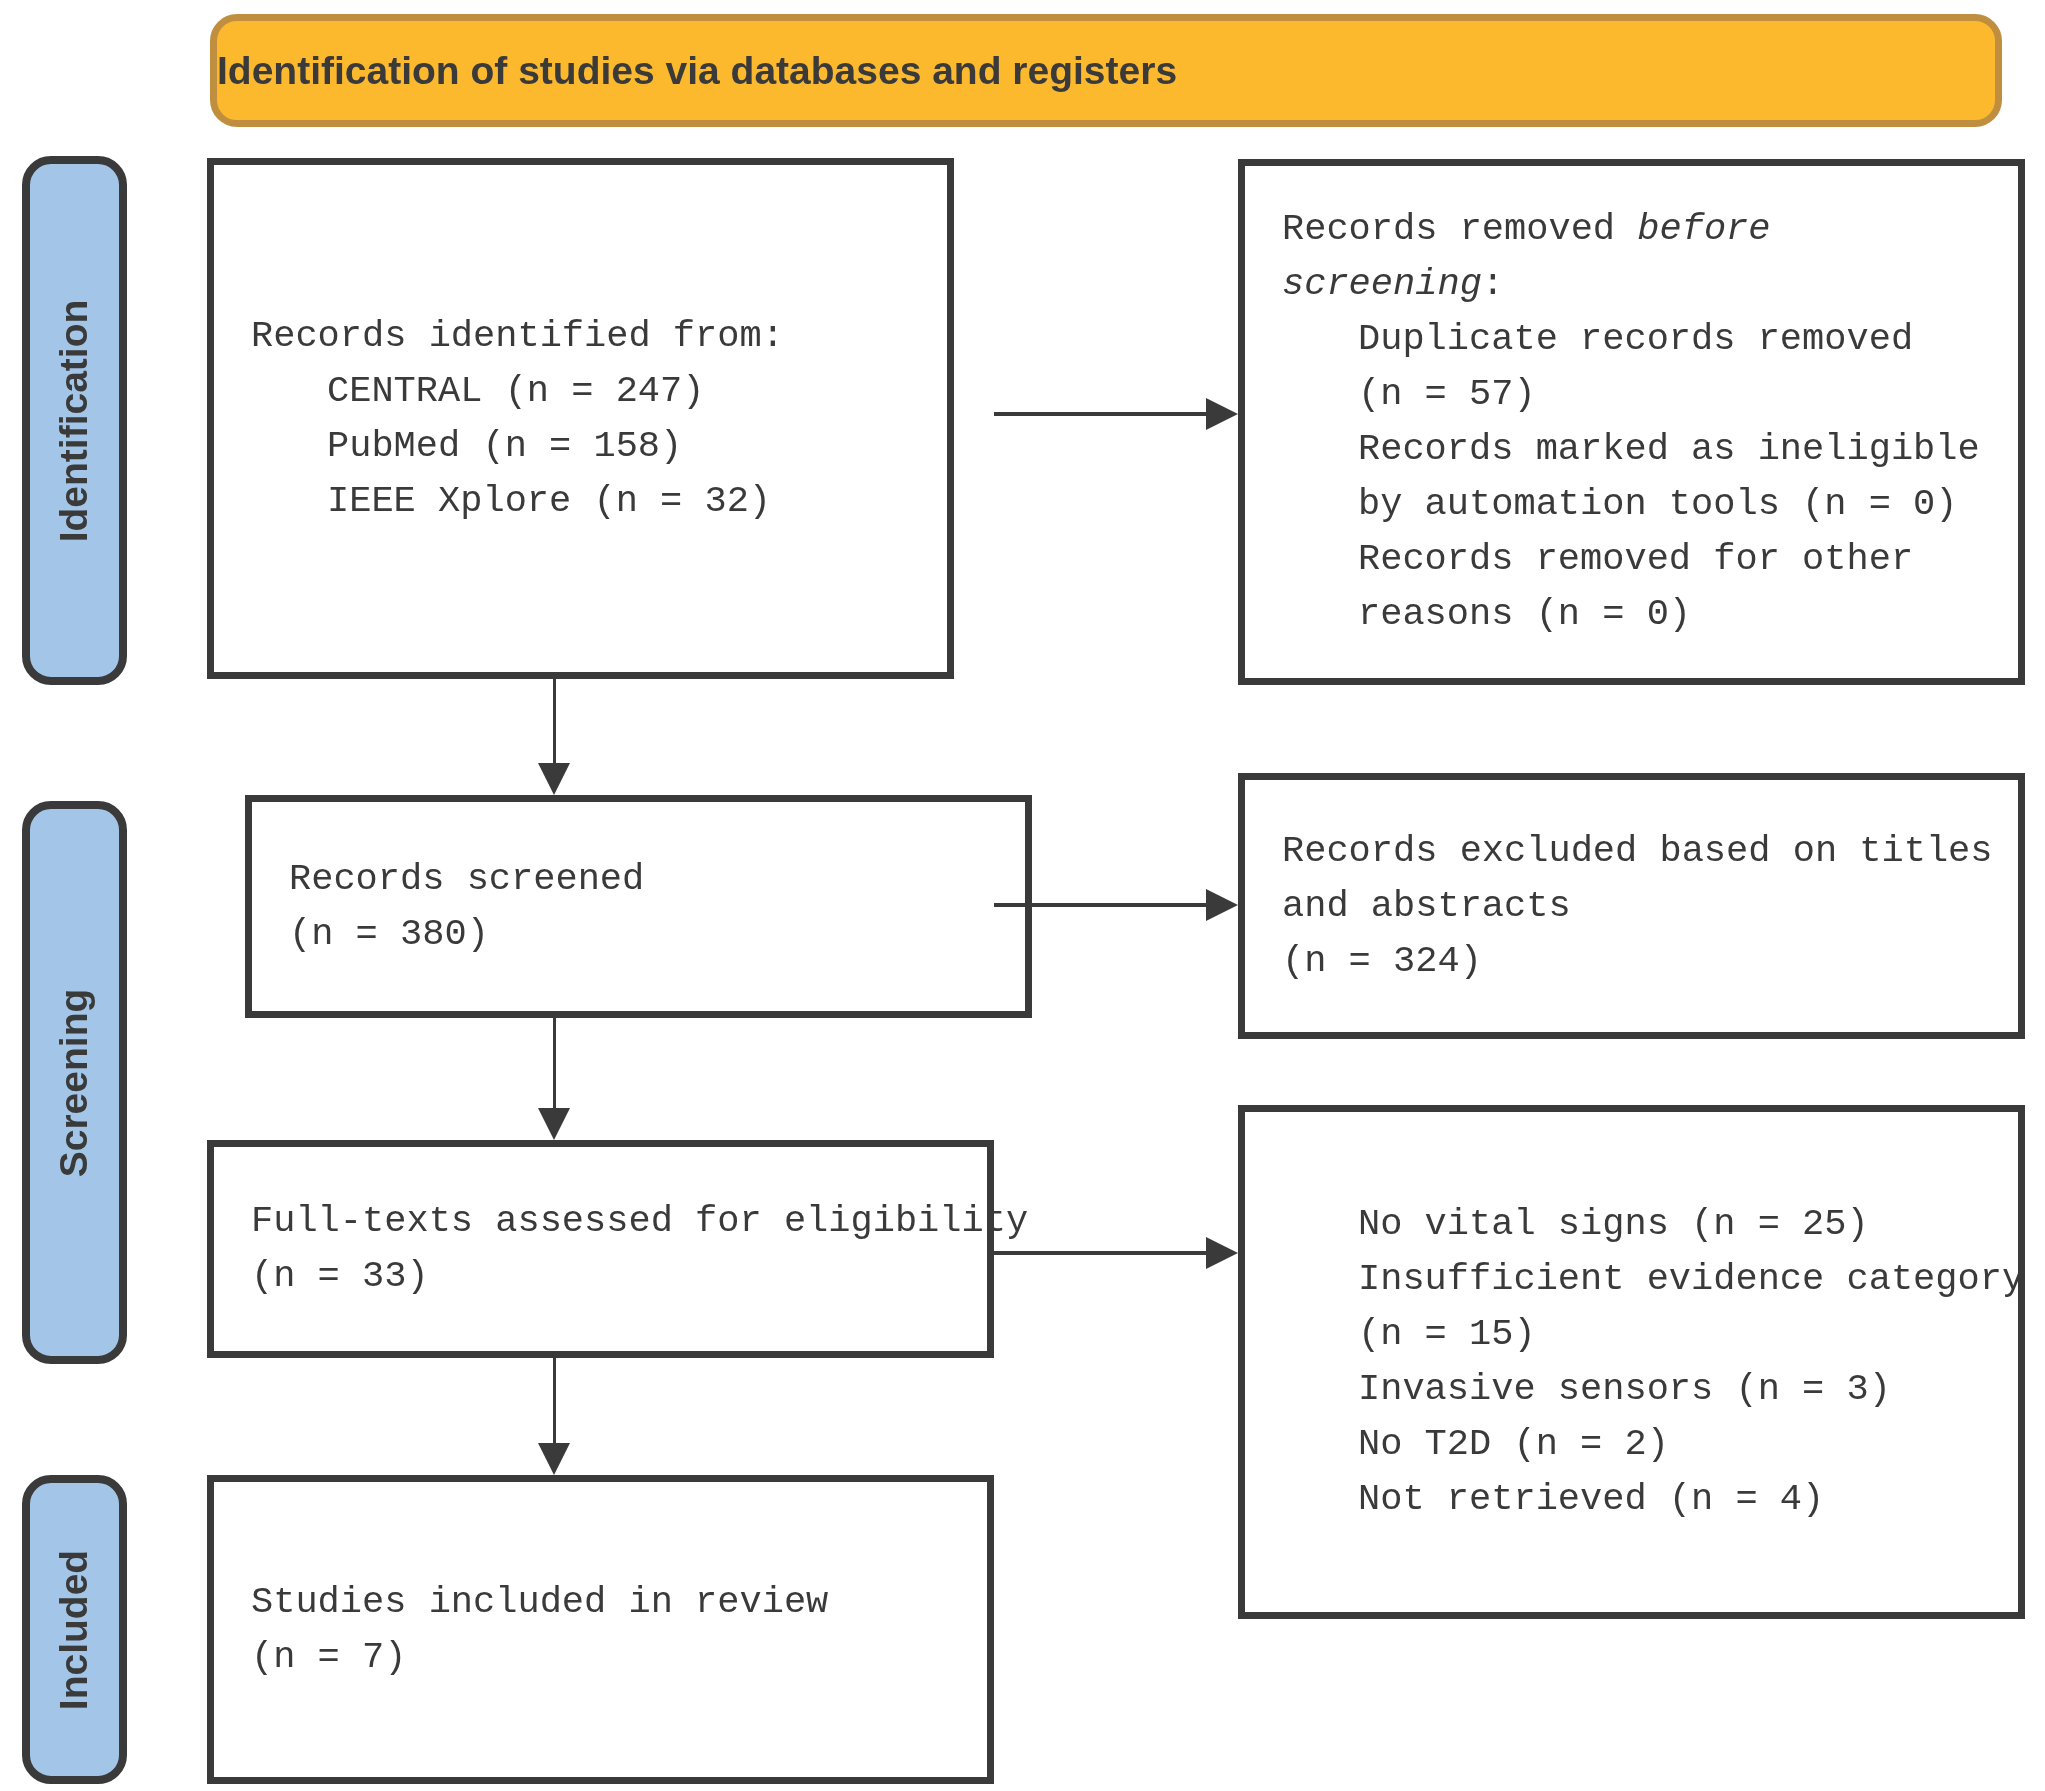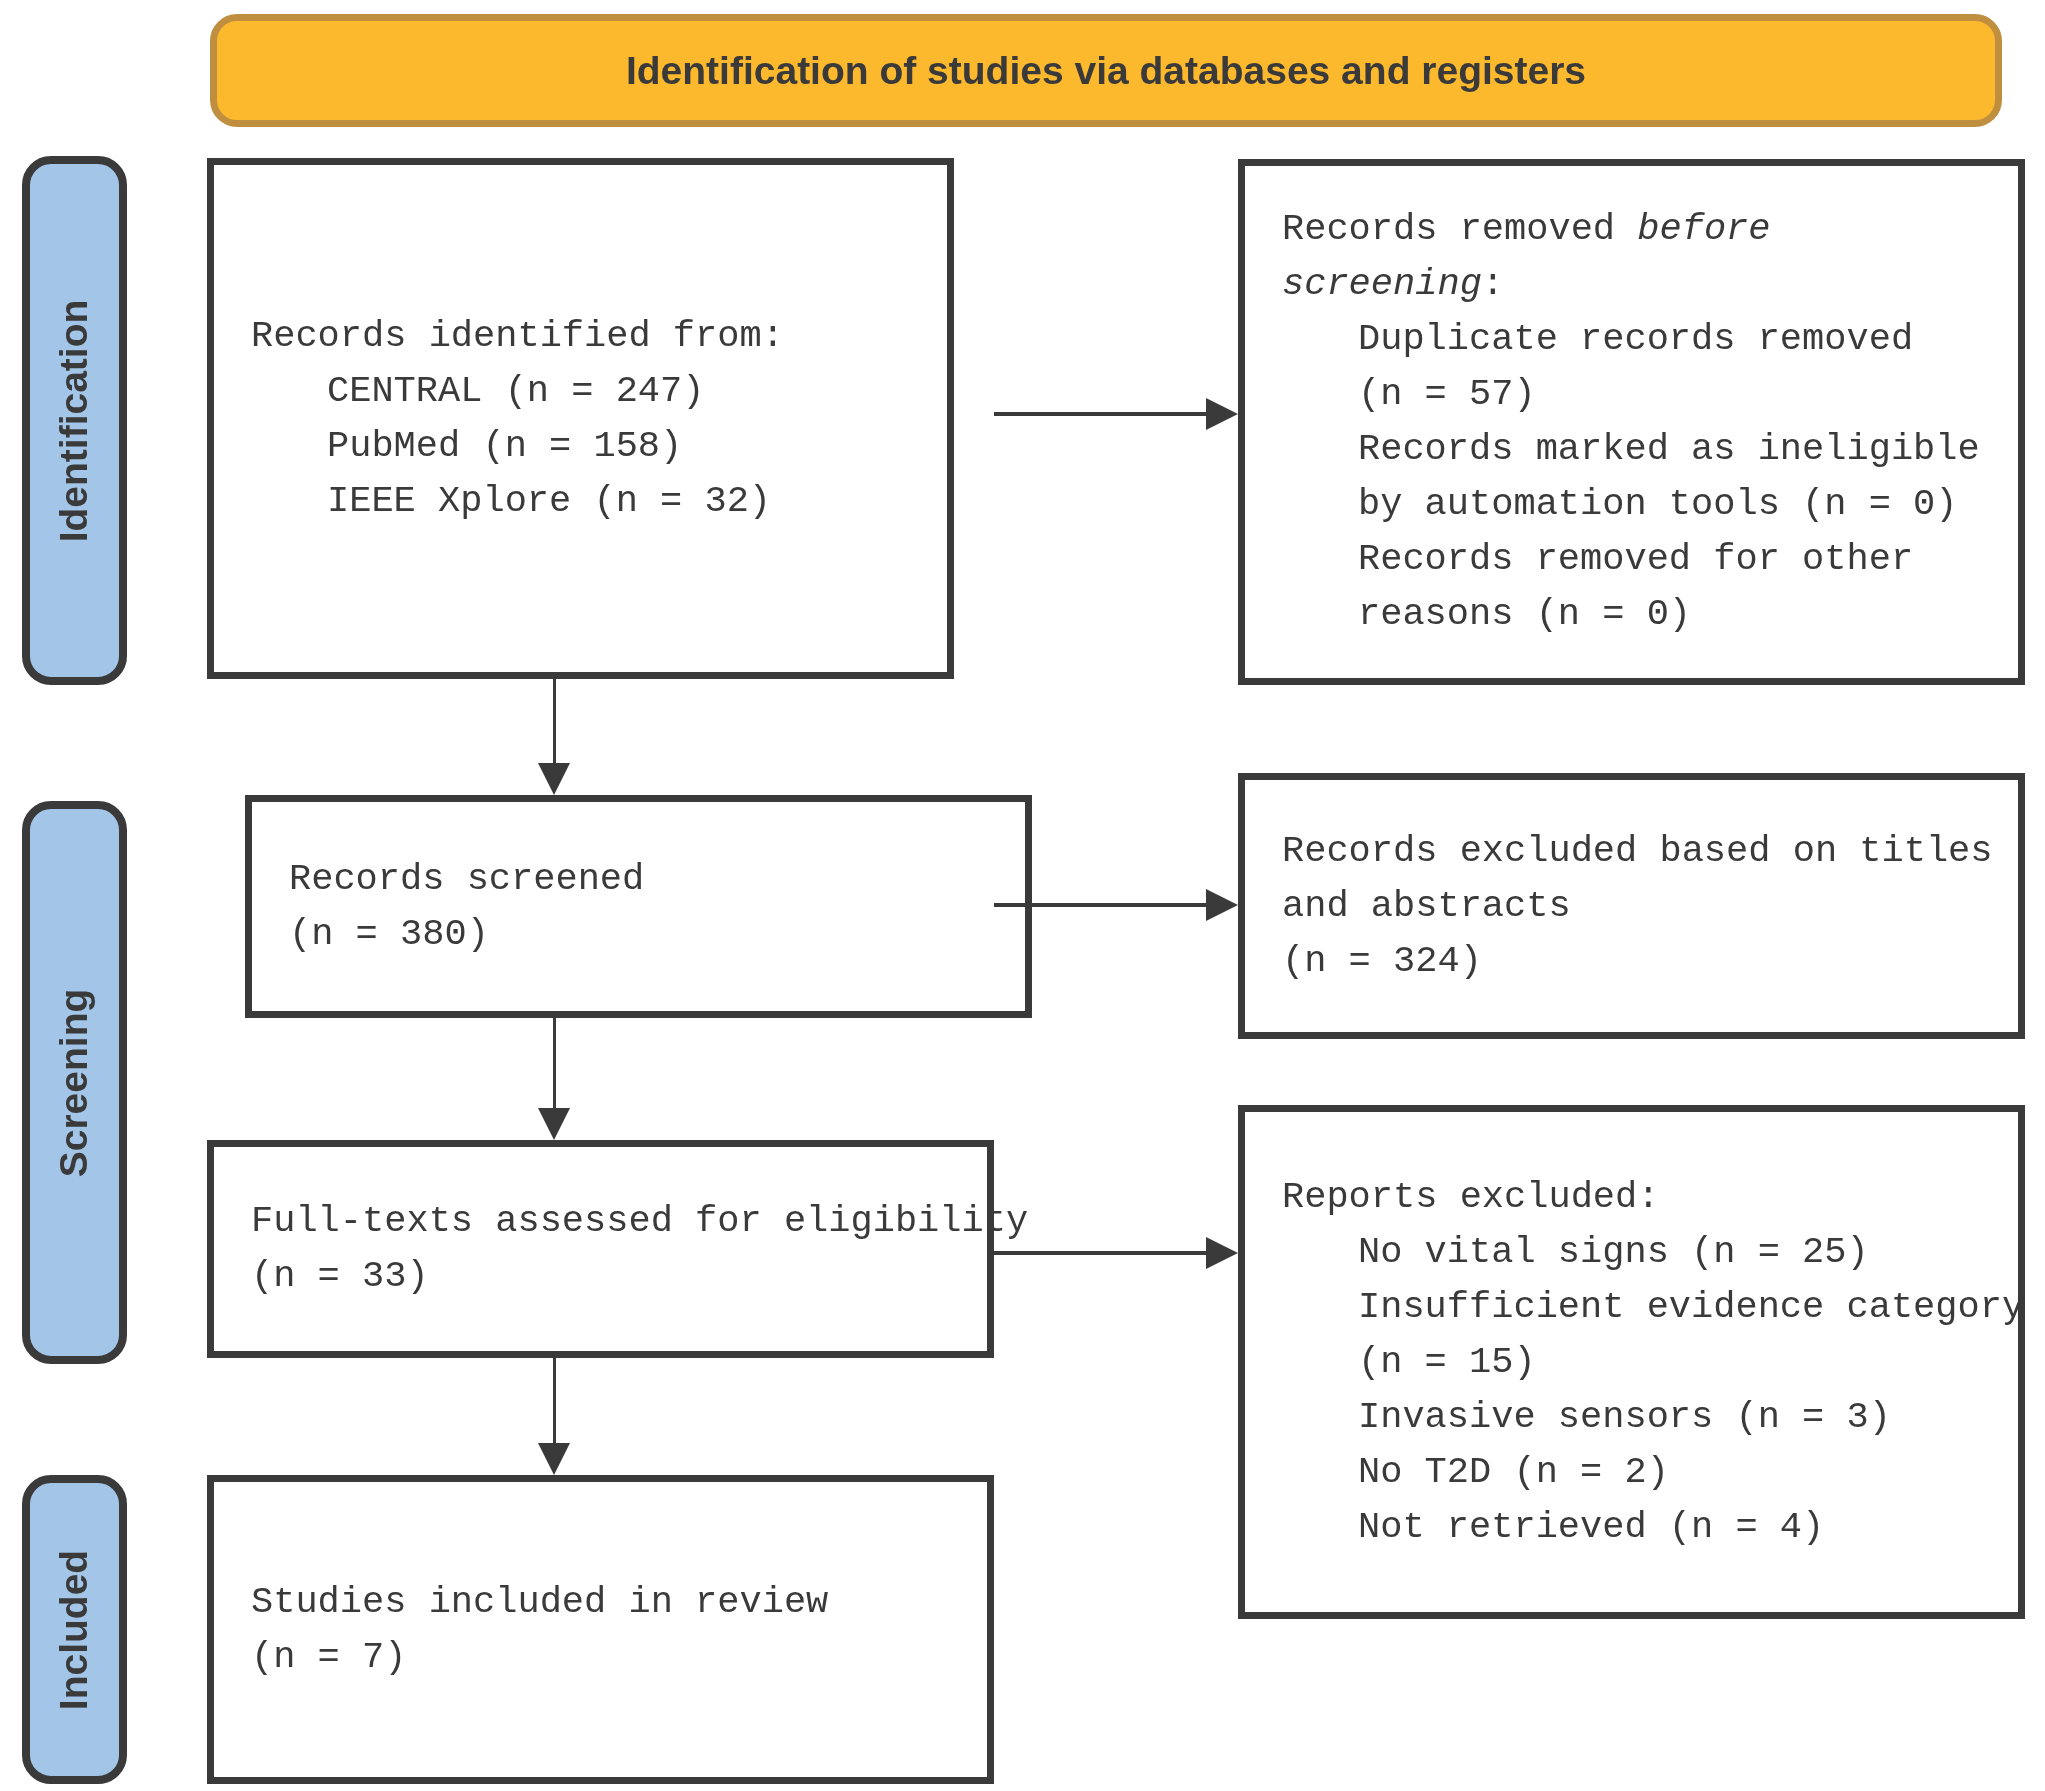"Identification of studies via databases" .title-bar { justify-content: center -> flex-start }
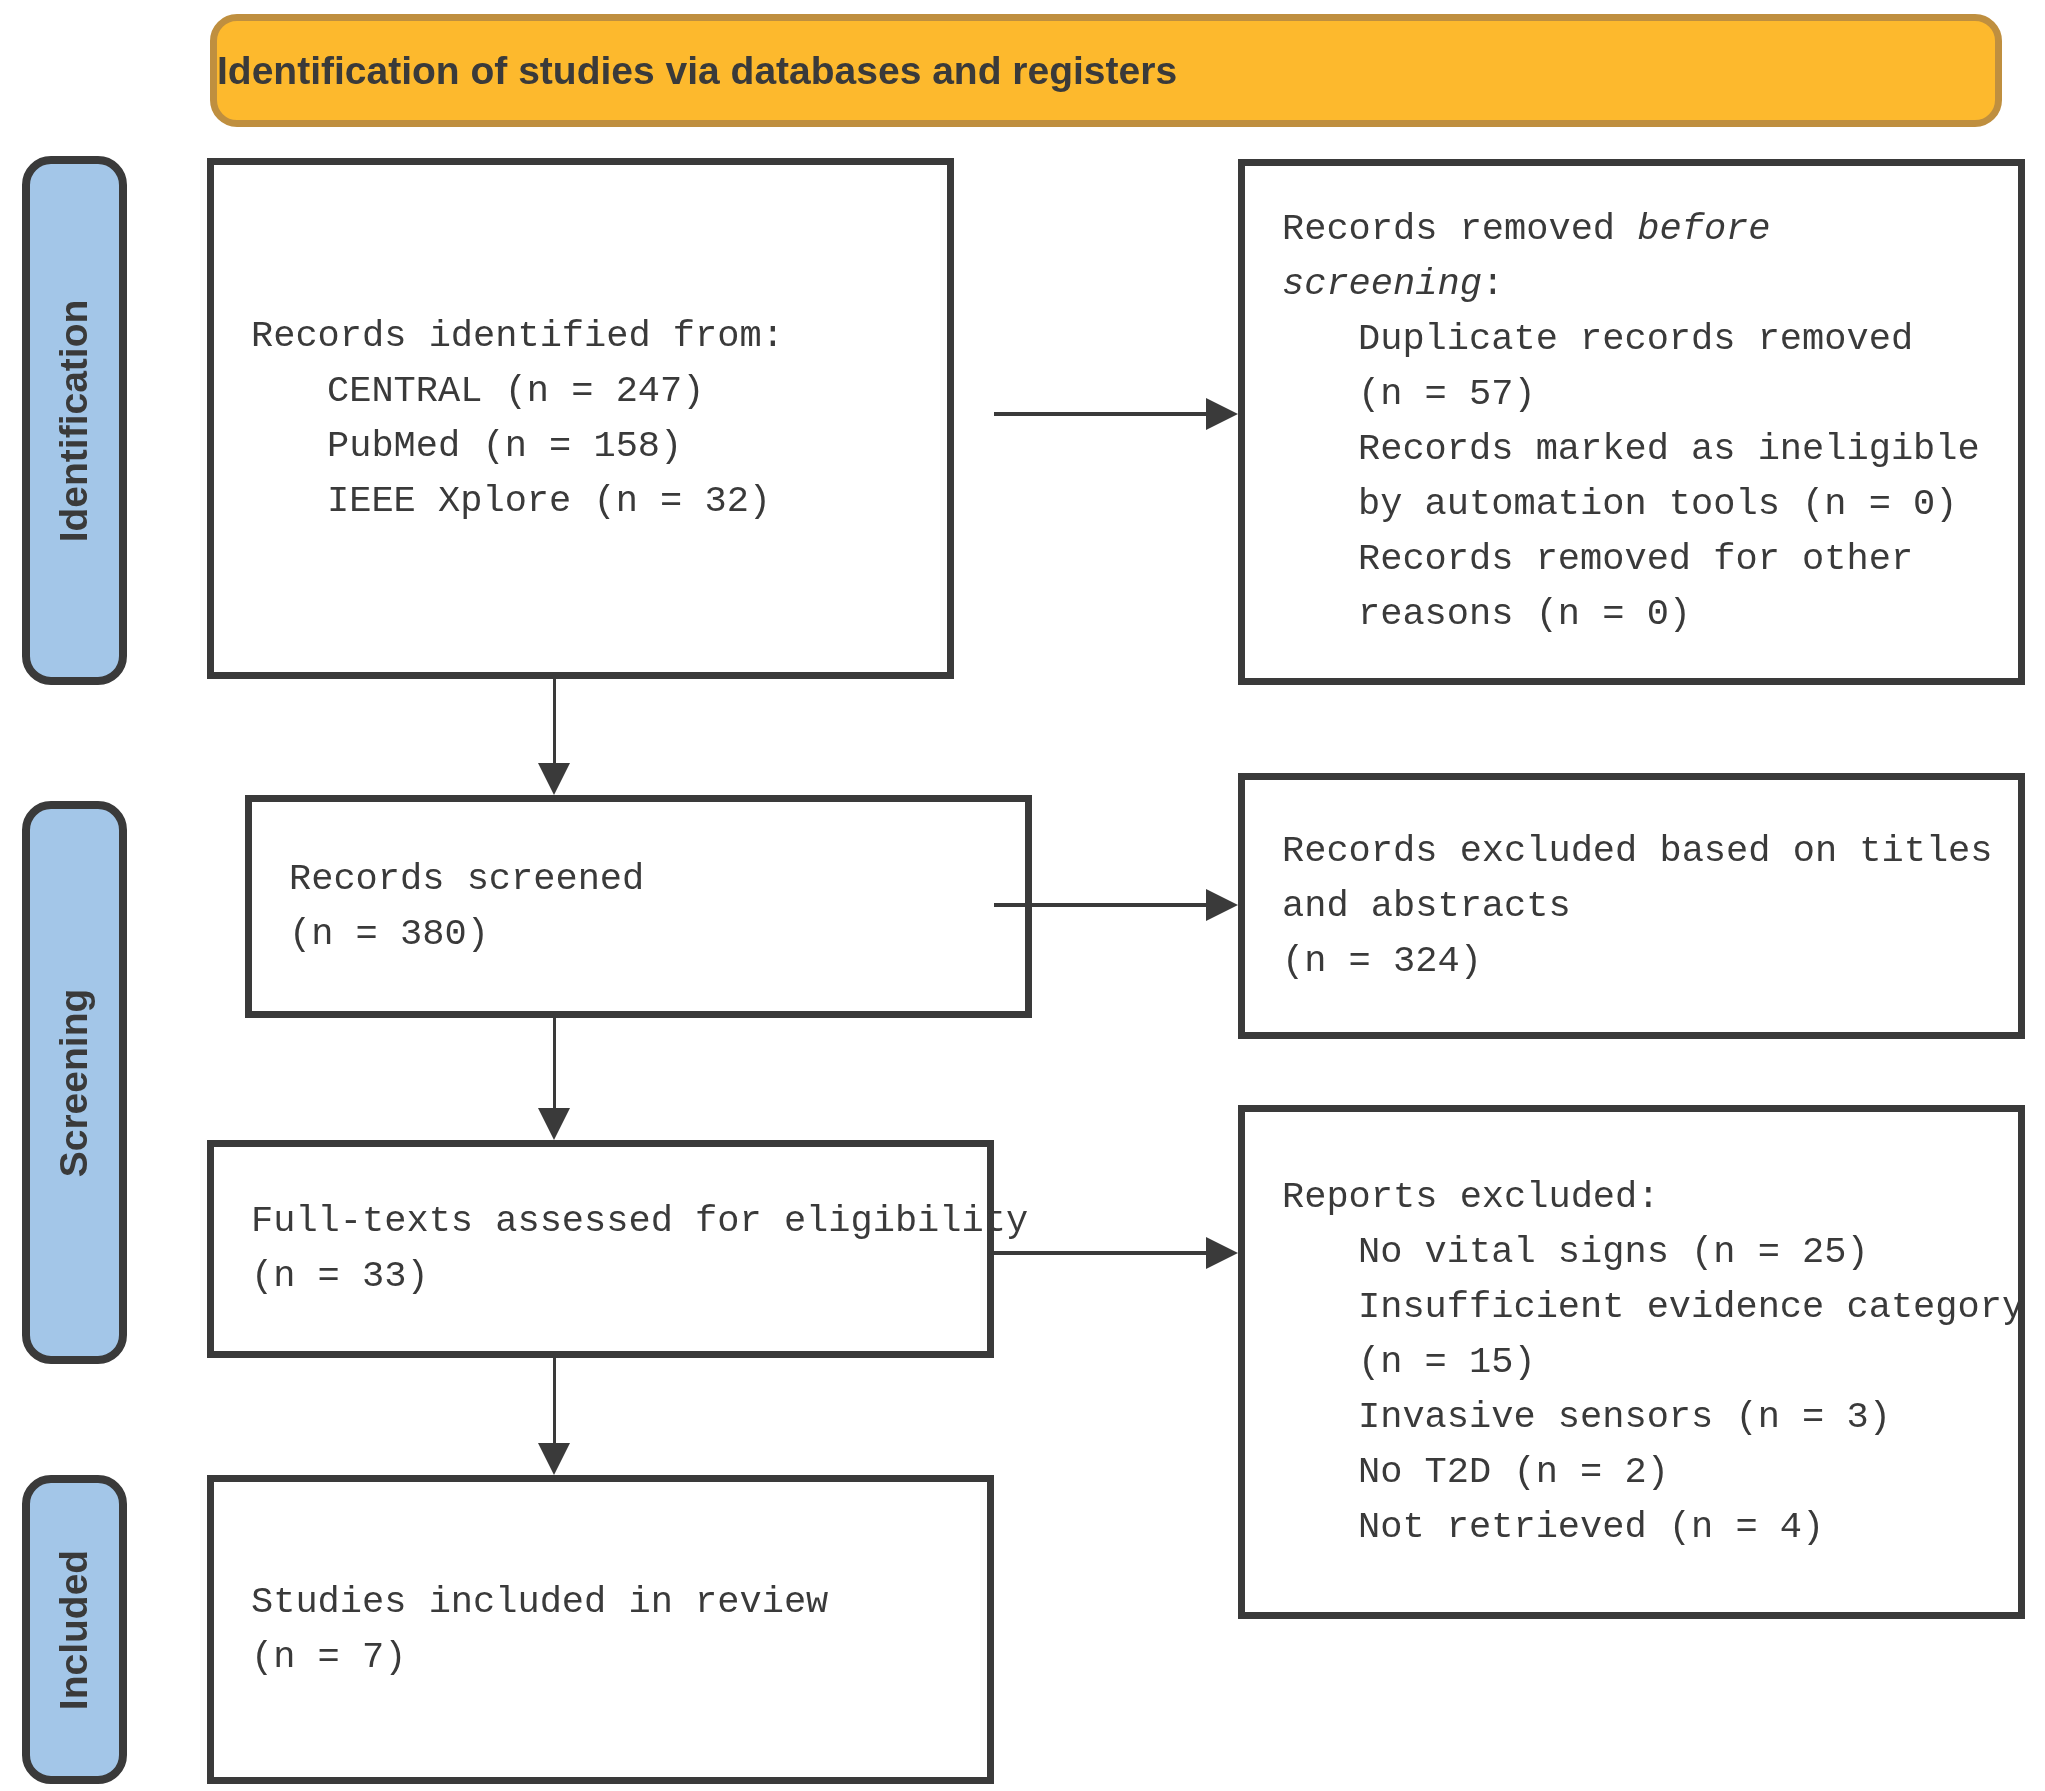"Reports excluded:" div.line { html: <div><span>Reports excluded:</span></div> -> none }
